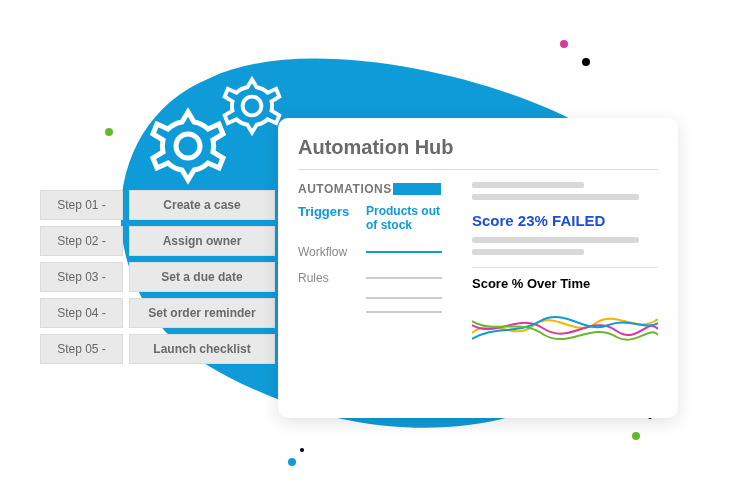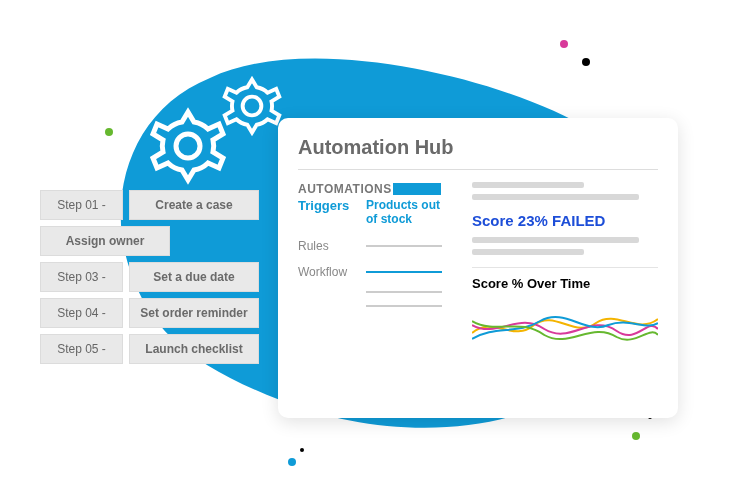"Create a case" .step-action { width: 130px -> 146px }
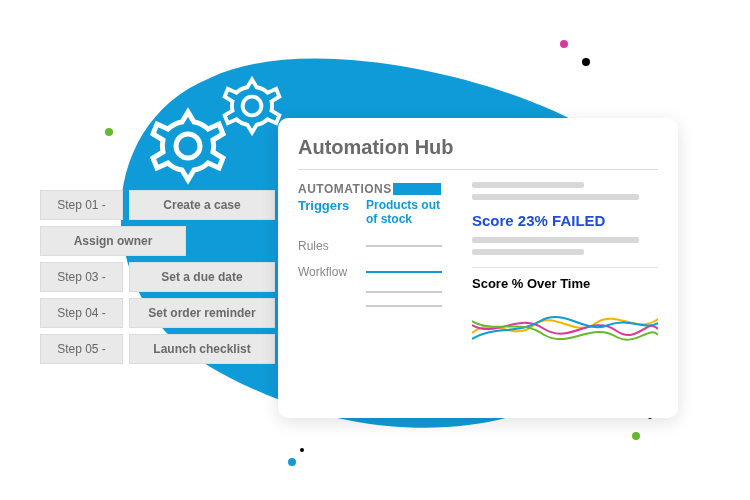"Triggers" .trig-row { margin-top: 2px -> 8px }
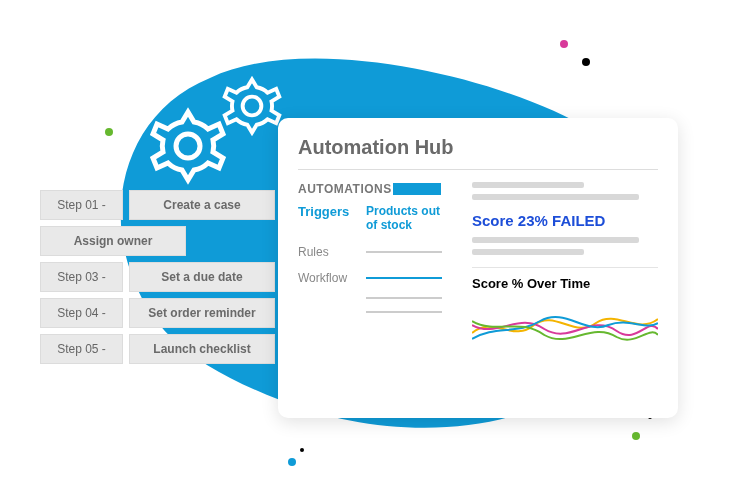"Step 02 -" div.step-tag { html: none -> <div>Step 02 -</div> }
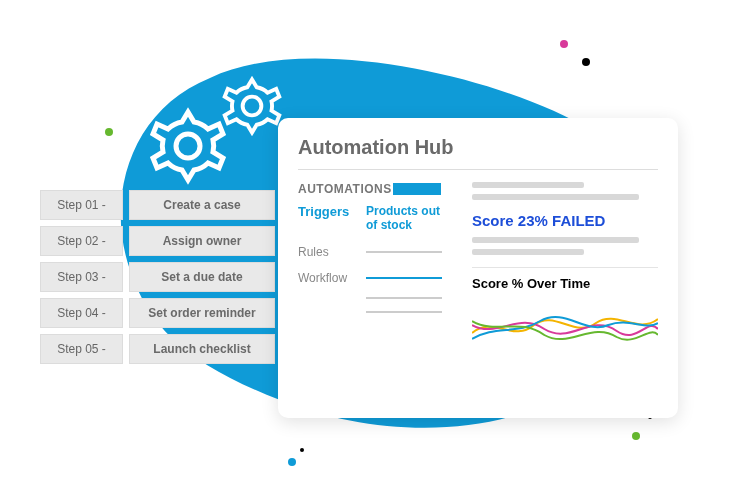"Rules" div.wf-row { order: before "Workflow" -> after "Workflow" }
